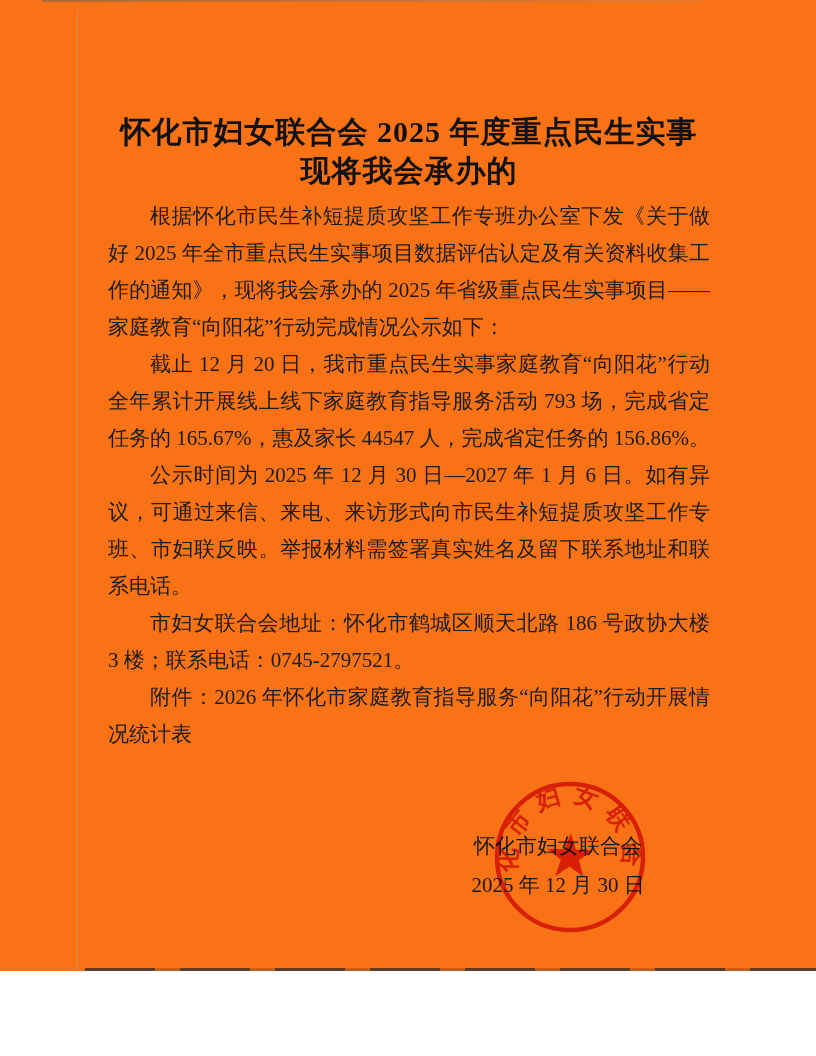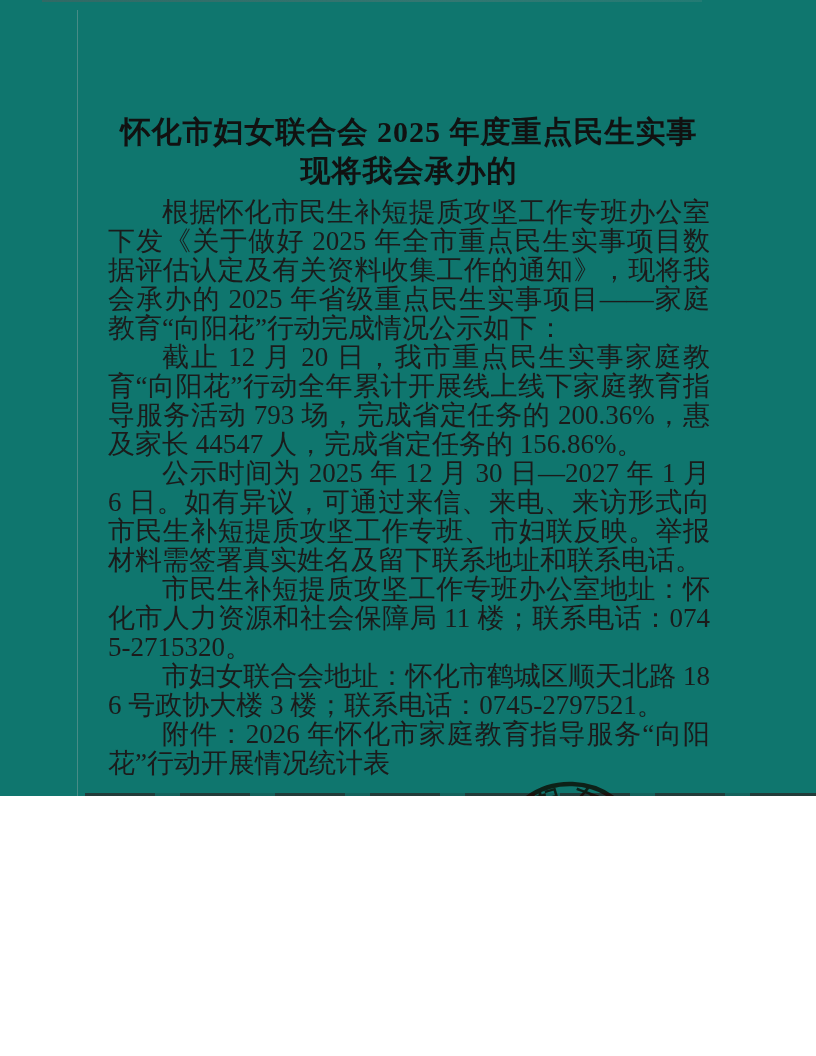"怀化市妇女联合会 2025 年度重点民生实事" .page { background: #0f766e -> #f97316; height: 796px -> 971px }
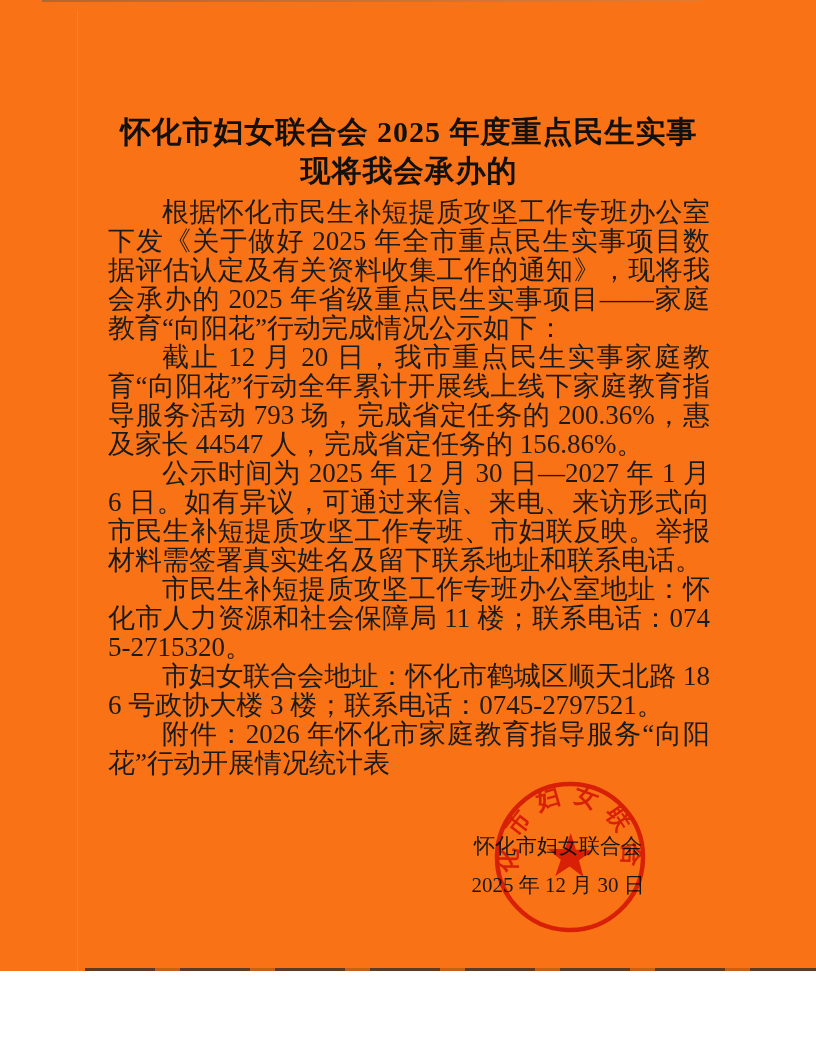"根据怀化市民生补短提质攻坚工作专班办公室下发《关于做好 2025" .body-text { font-size: 27px -> 21px; line-height: 29px -> 37px }
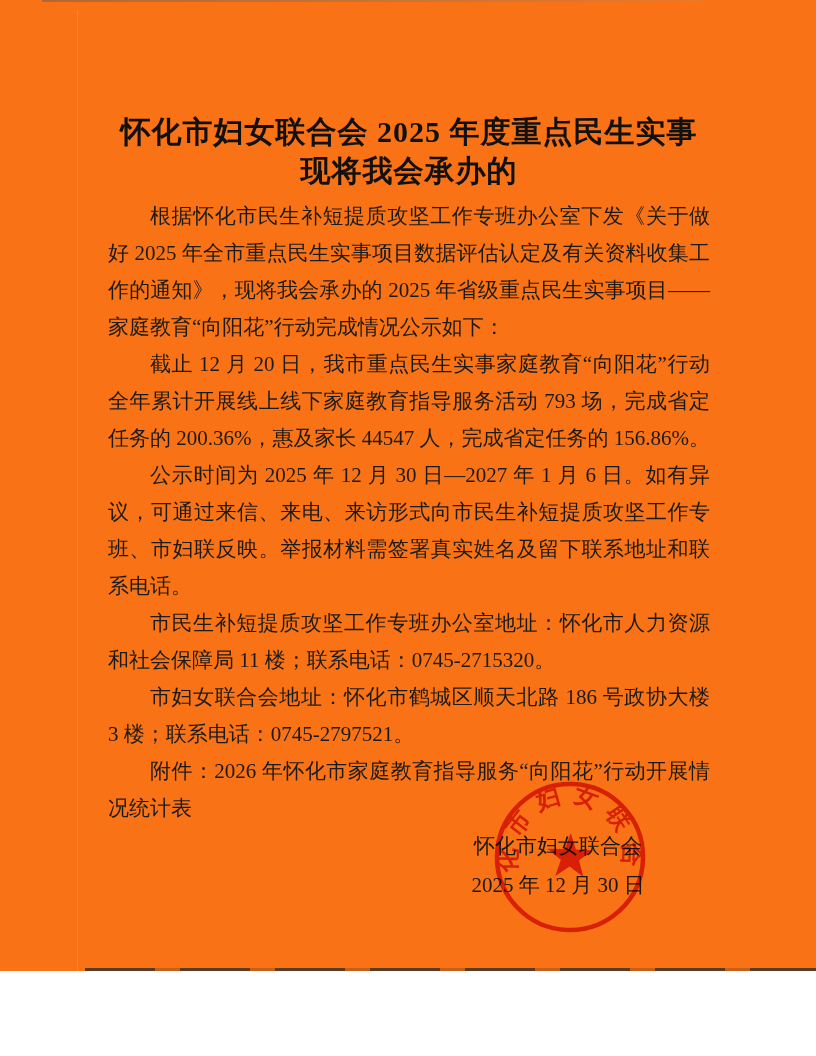"截止 12 月 20" p { text: 200.36% -> 165.67% }
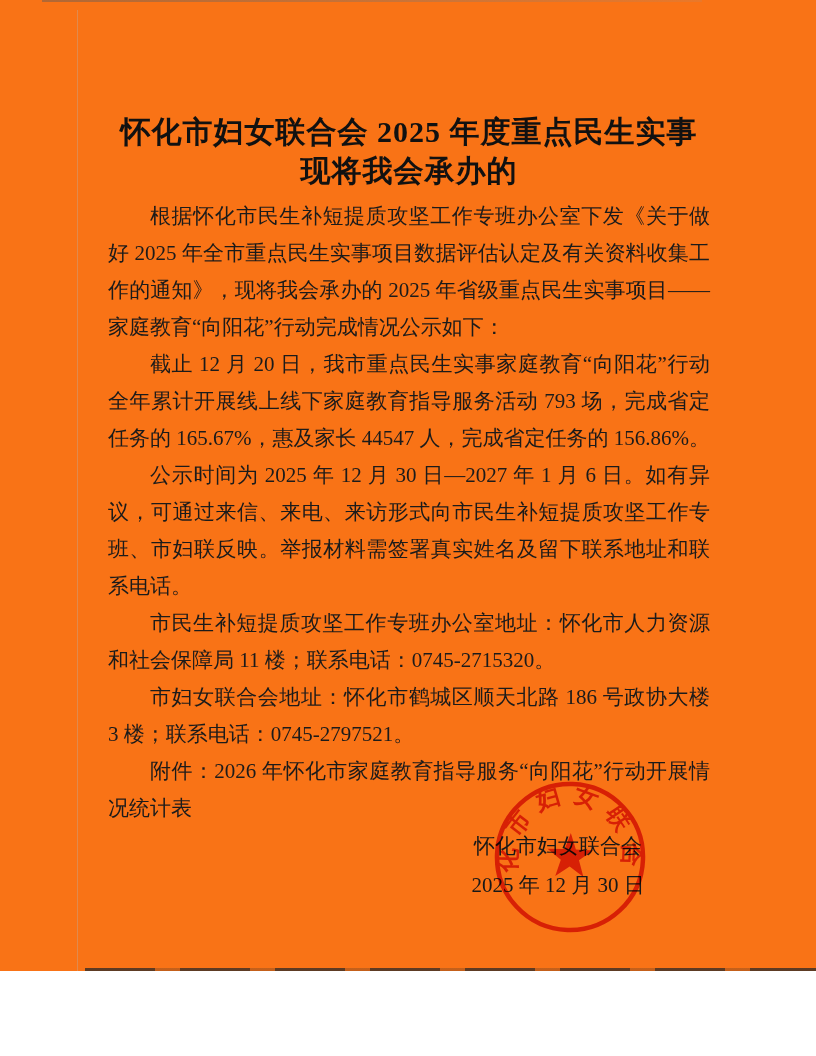"市民生补短提质攻坚工作专班办公室地址：怀化市人力资源和社会保障局 11" p { html: <p>市民生补短提质攻坚工作专班办公室地址：怀化市人力资源和社会保障局 11 楼；联系电话：0745-2715320。</p> -> none }
